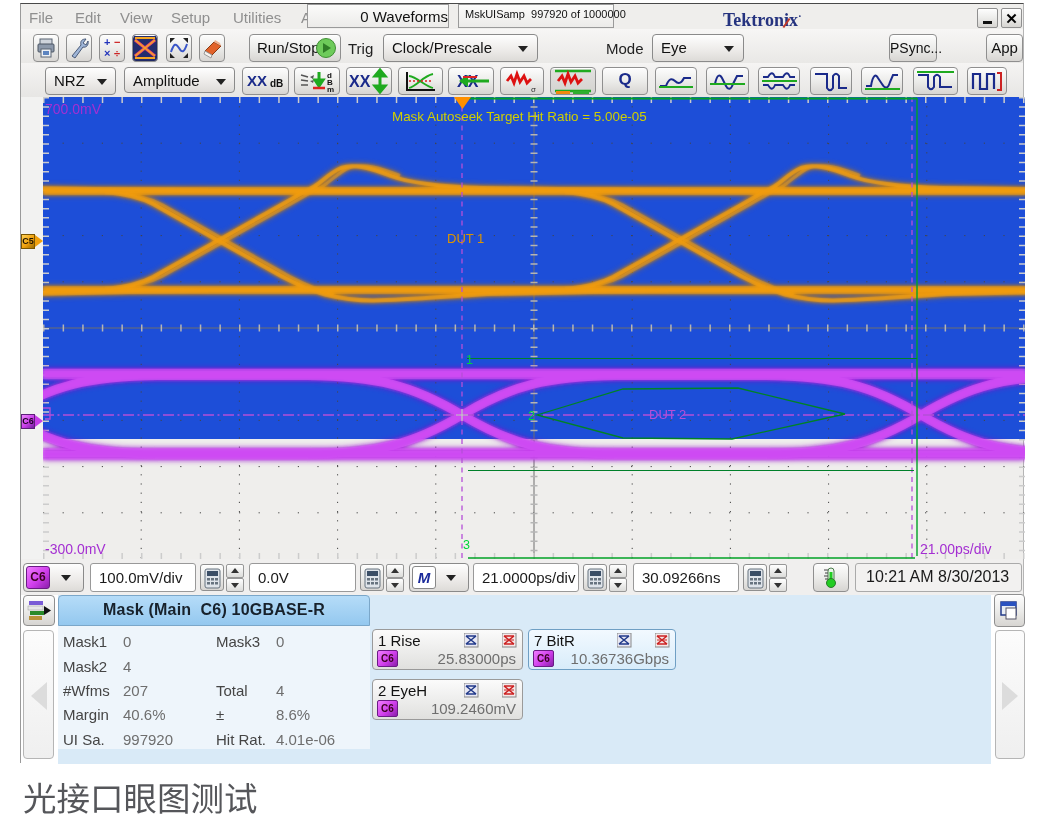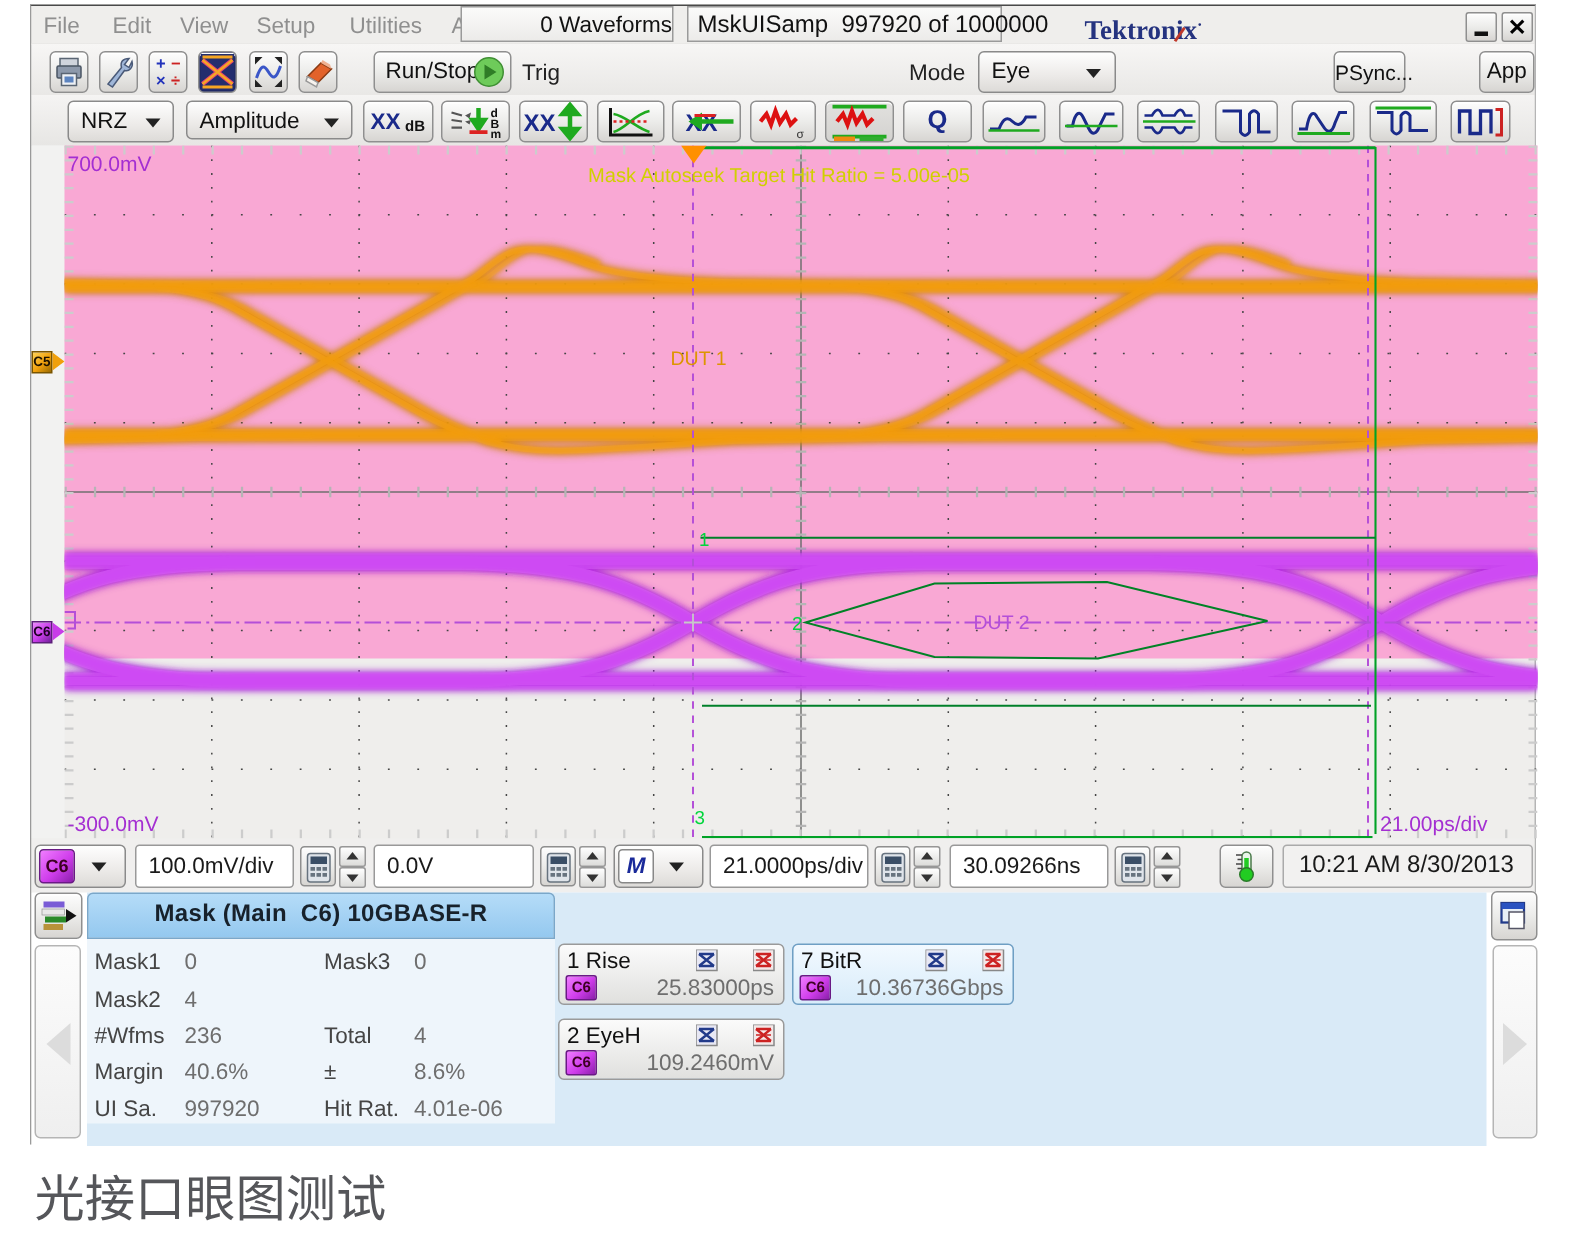"MskUISamp 997920 of 1000000" div.a { font-size: 16px -> 11px; width: 210px -> 156px }
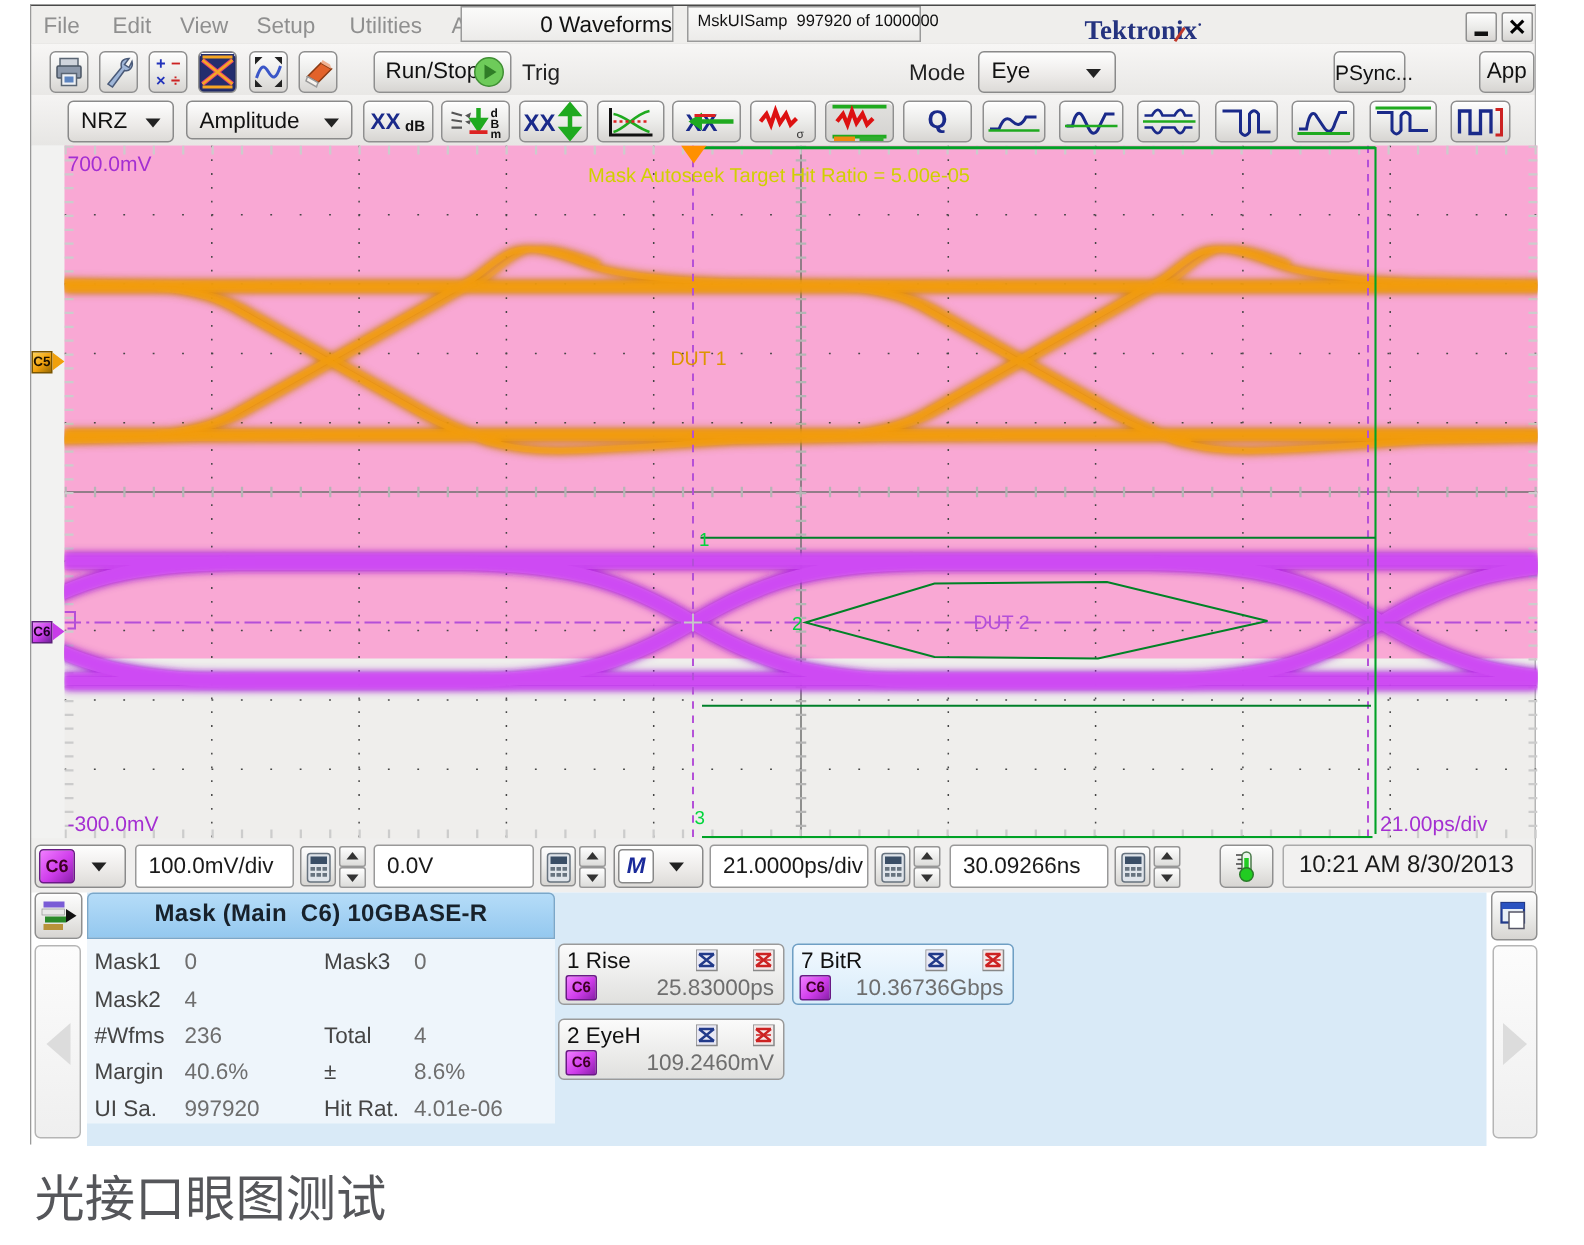"Clock/Prescale" div.combo { html: none -> <div>Clock/Prescale<div></div></div> }
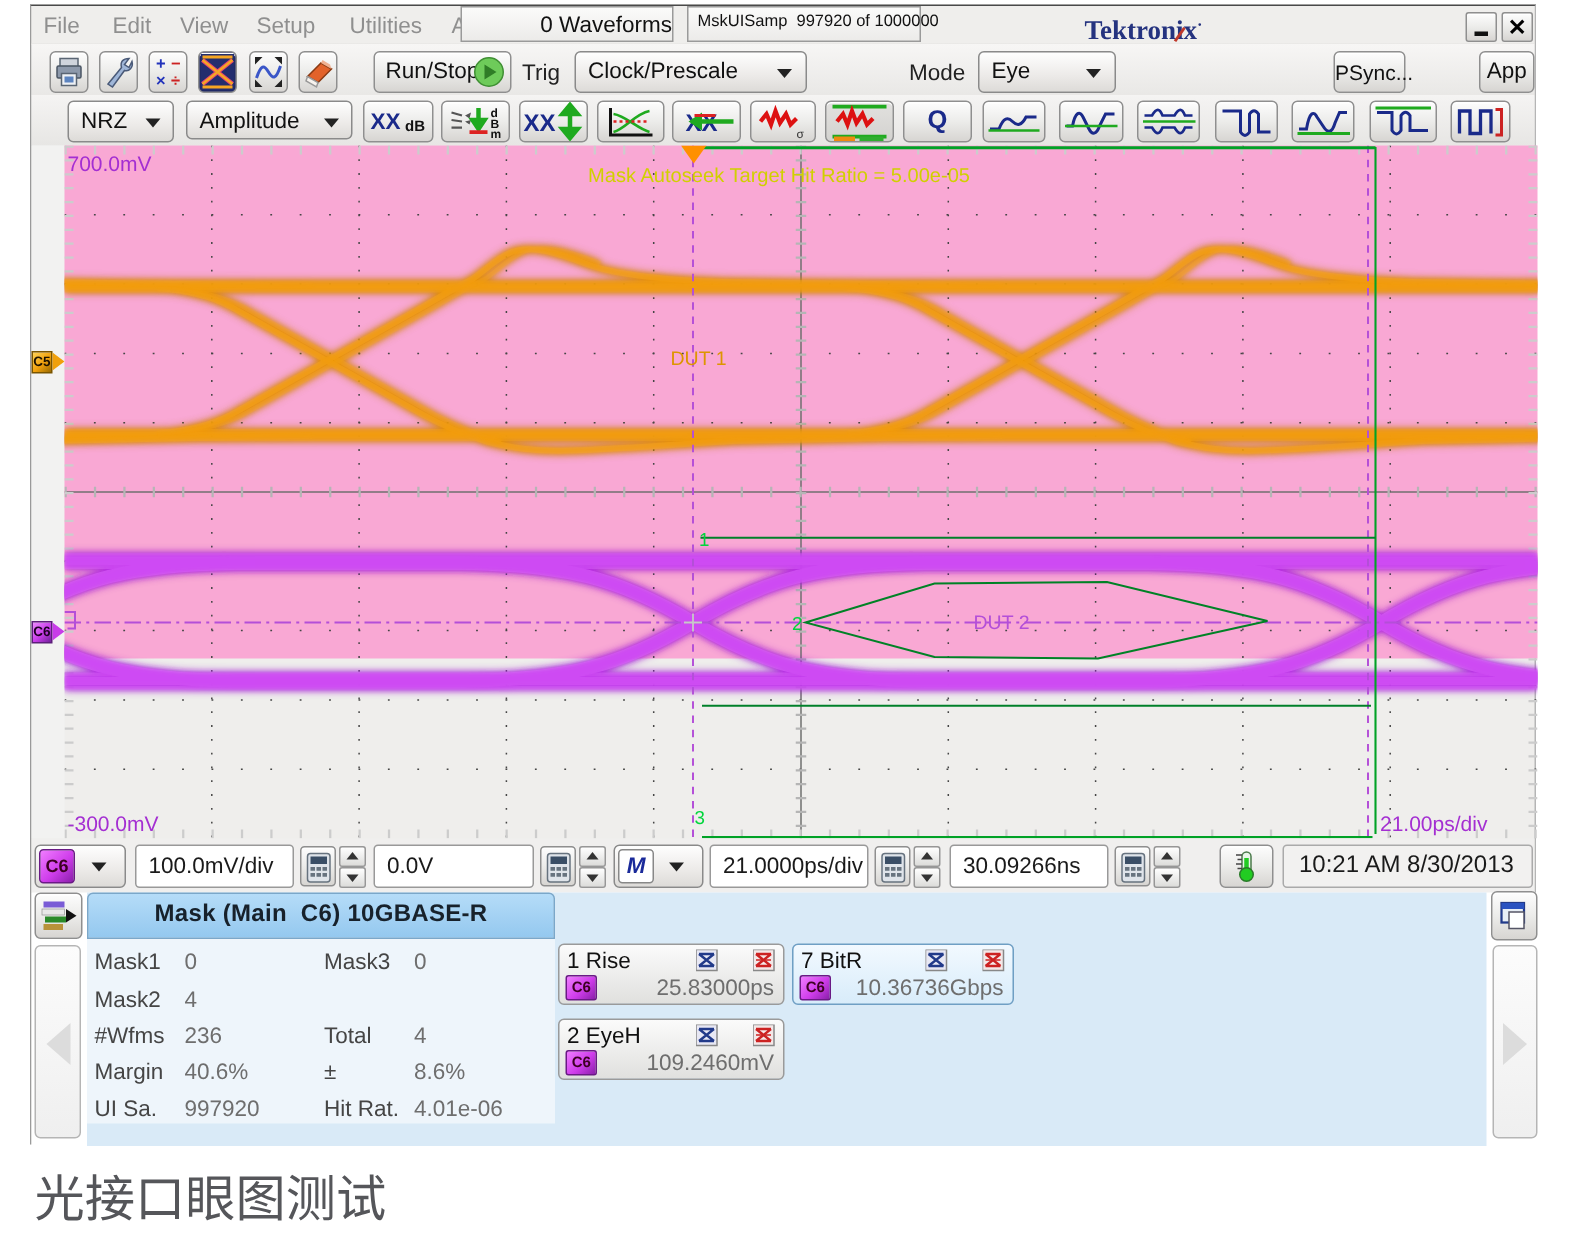"700.0mV" div.a { background: #f9a8d4 -> #1d4ed8 }
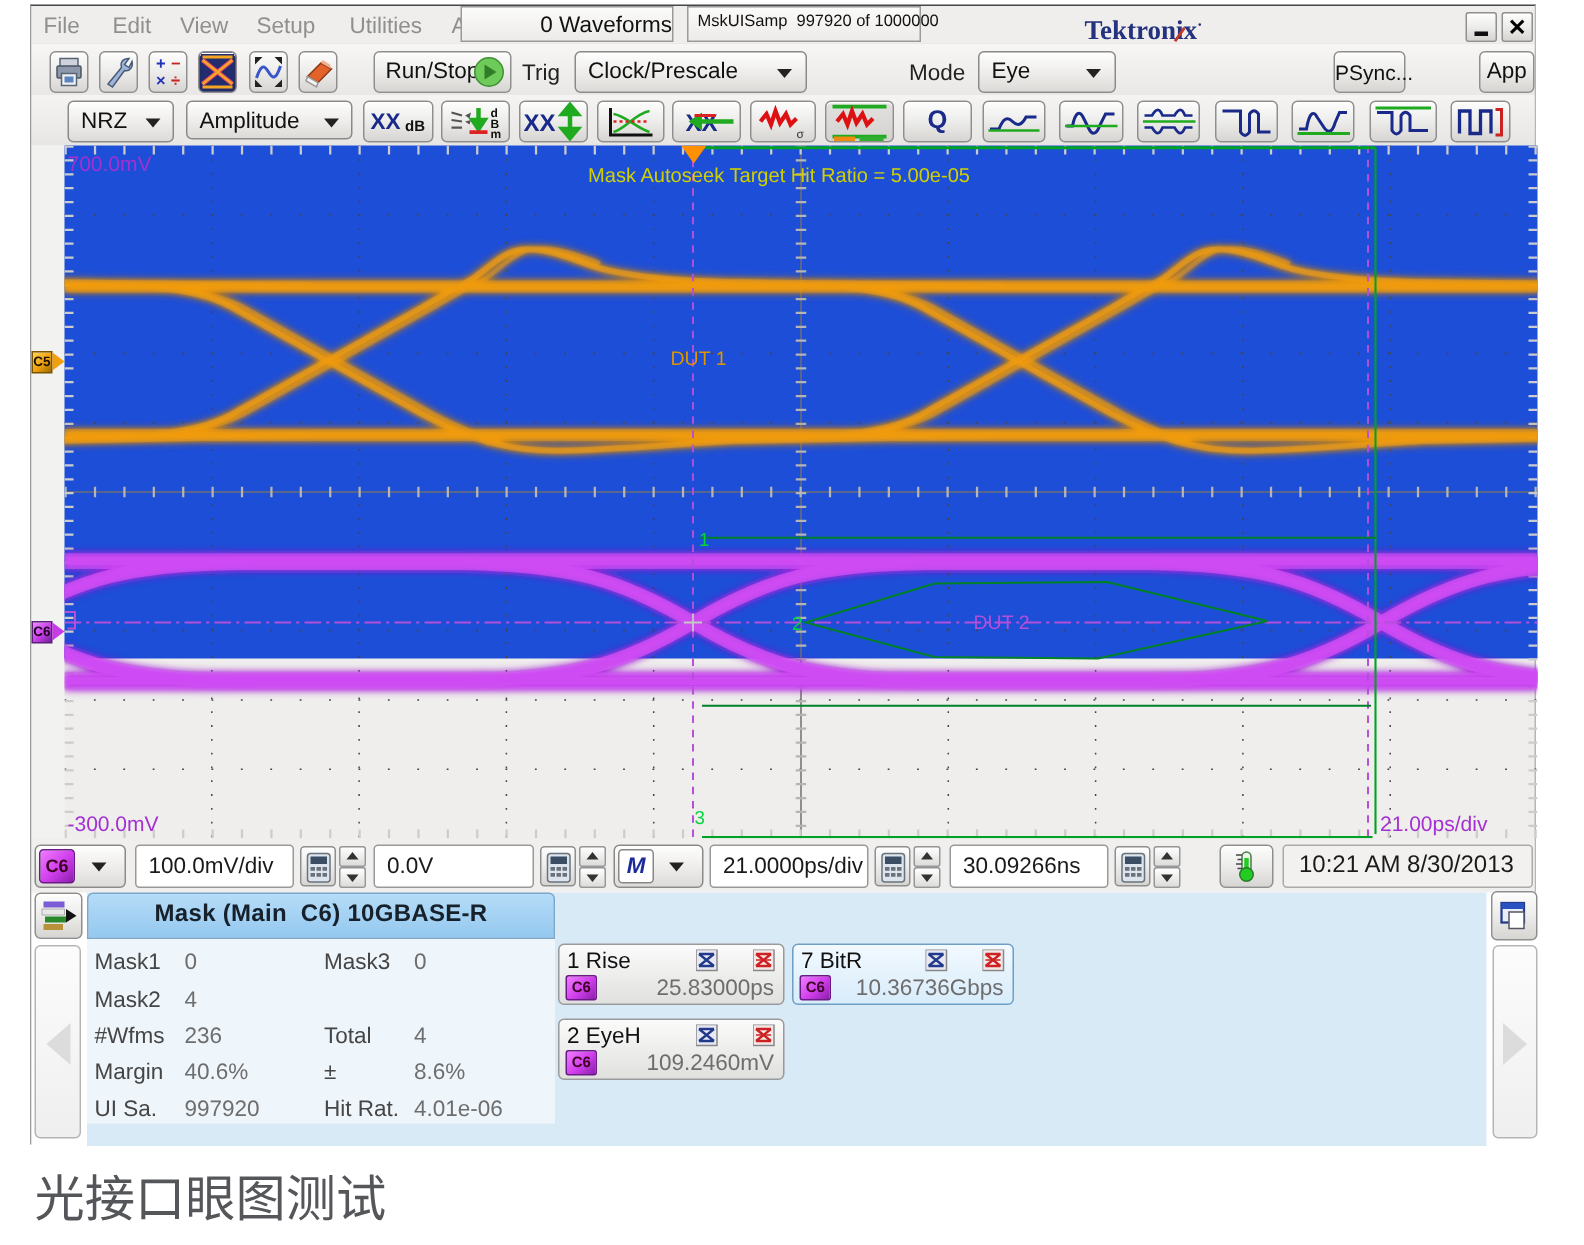"236" span.a { text: 236 -> 207 }
